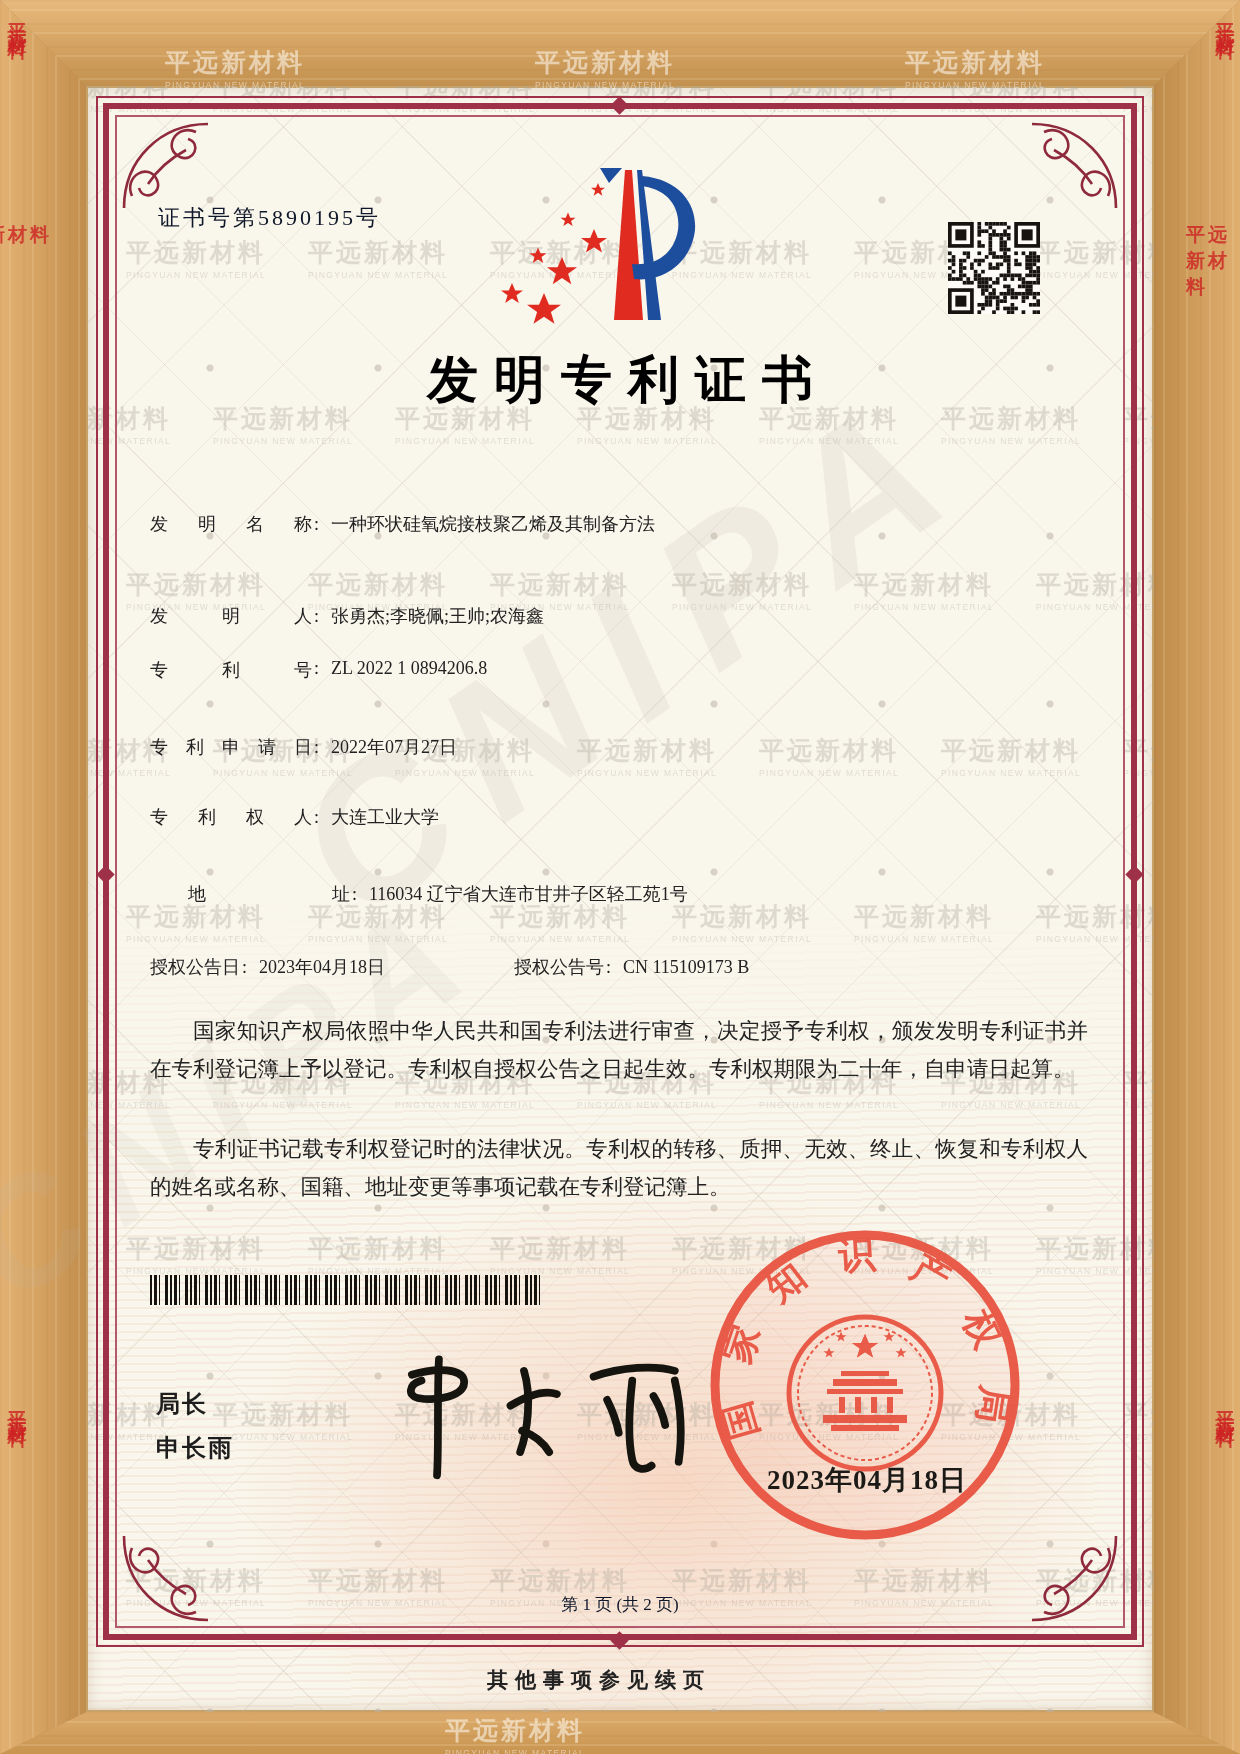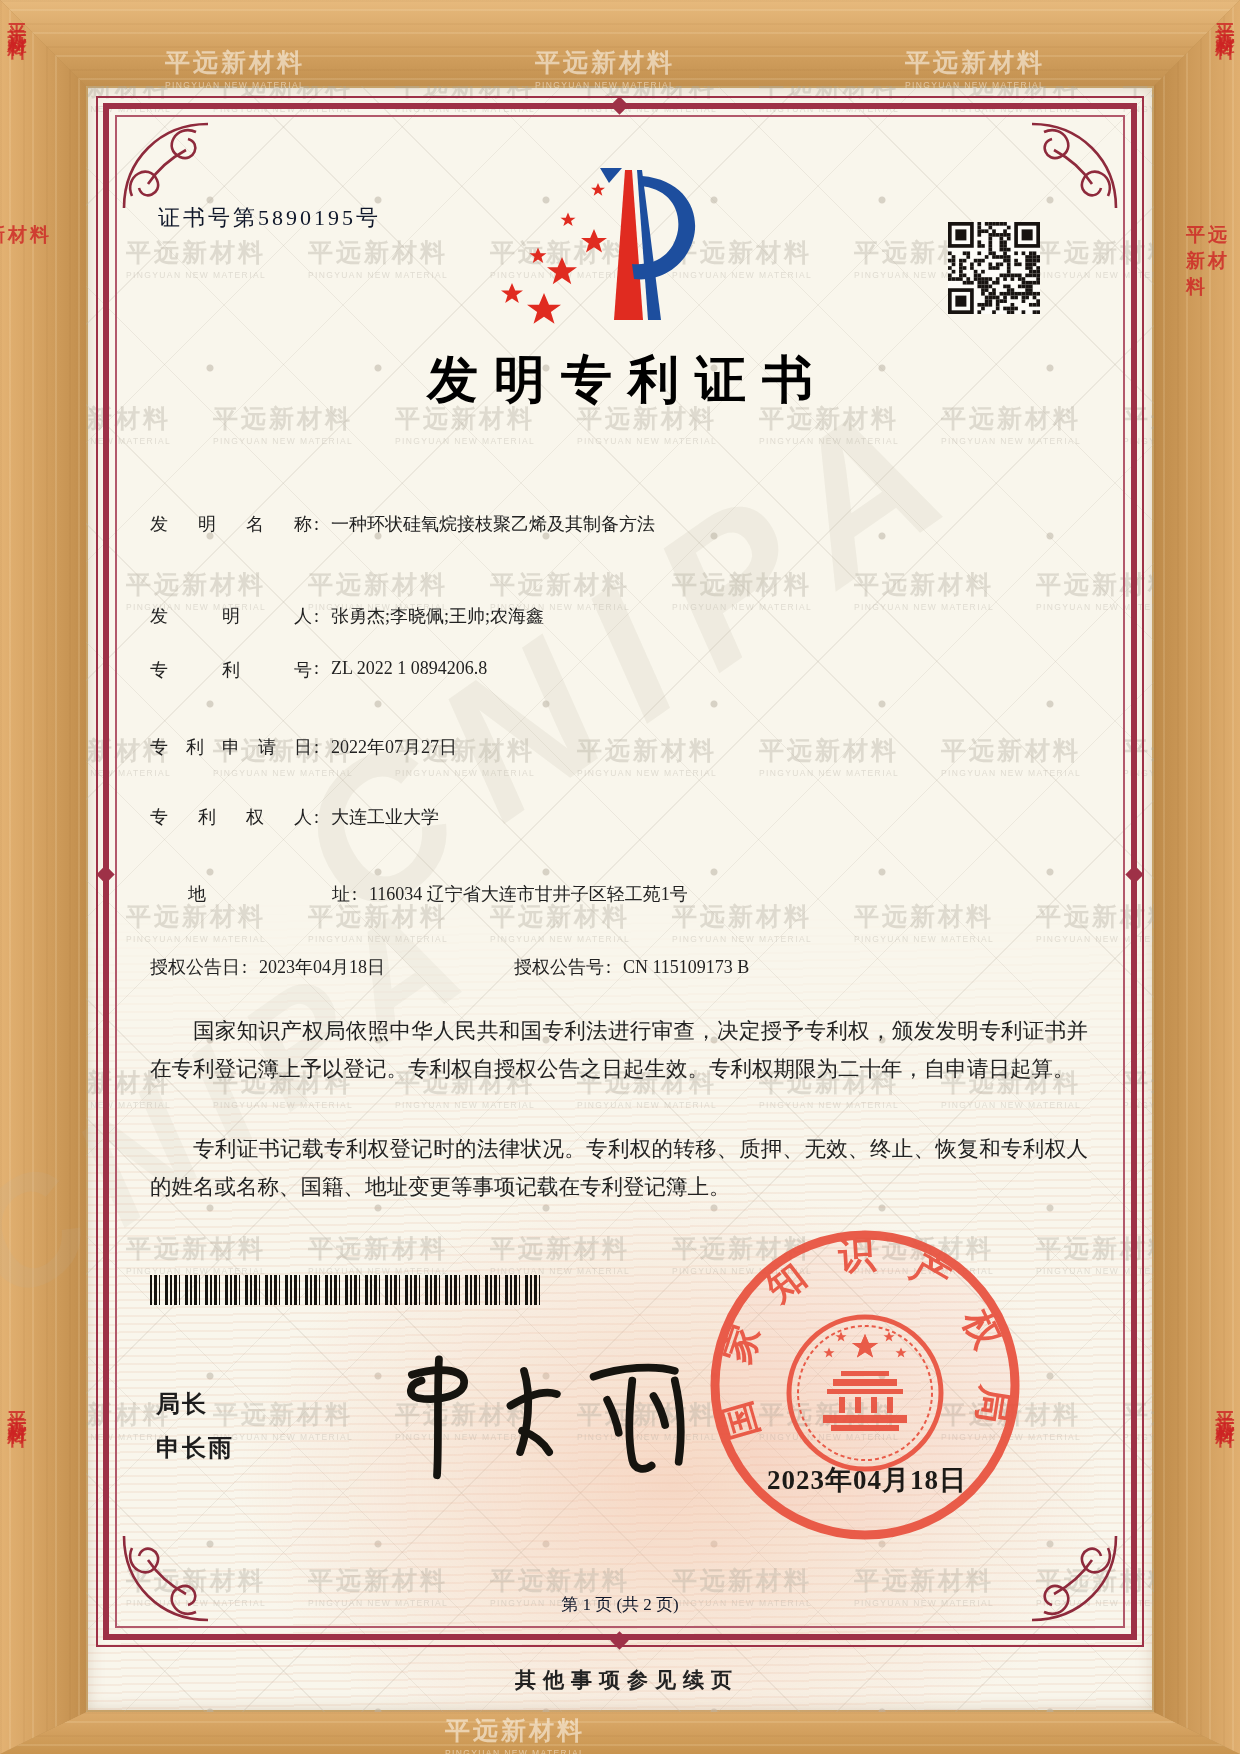"其他事项参见续页" .note { padding-left: 28px -> none }
